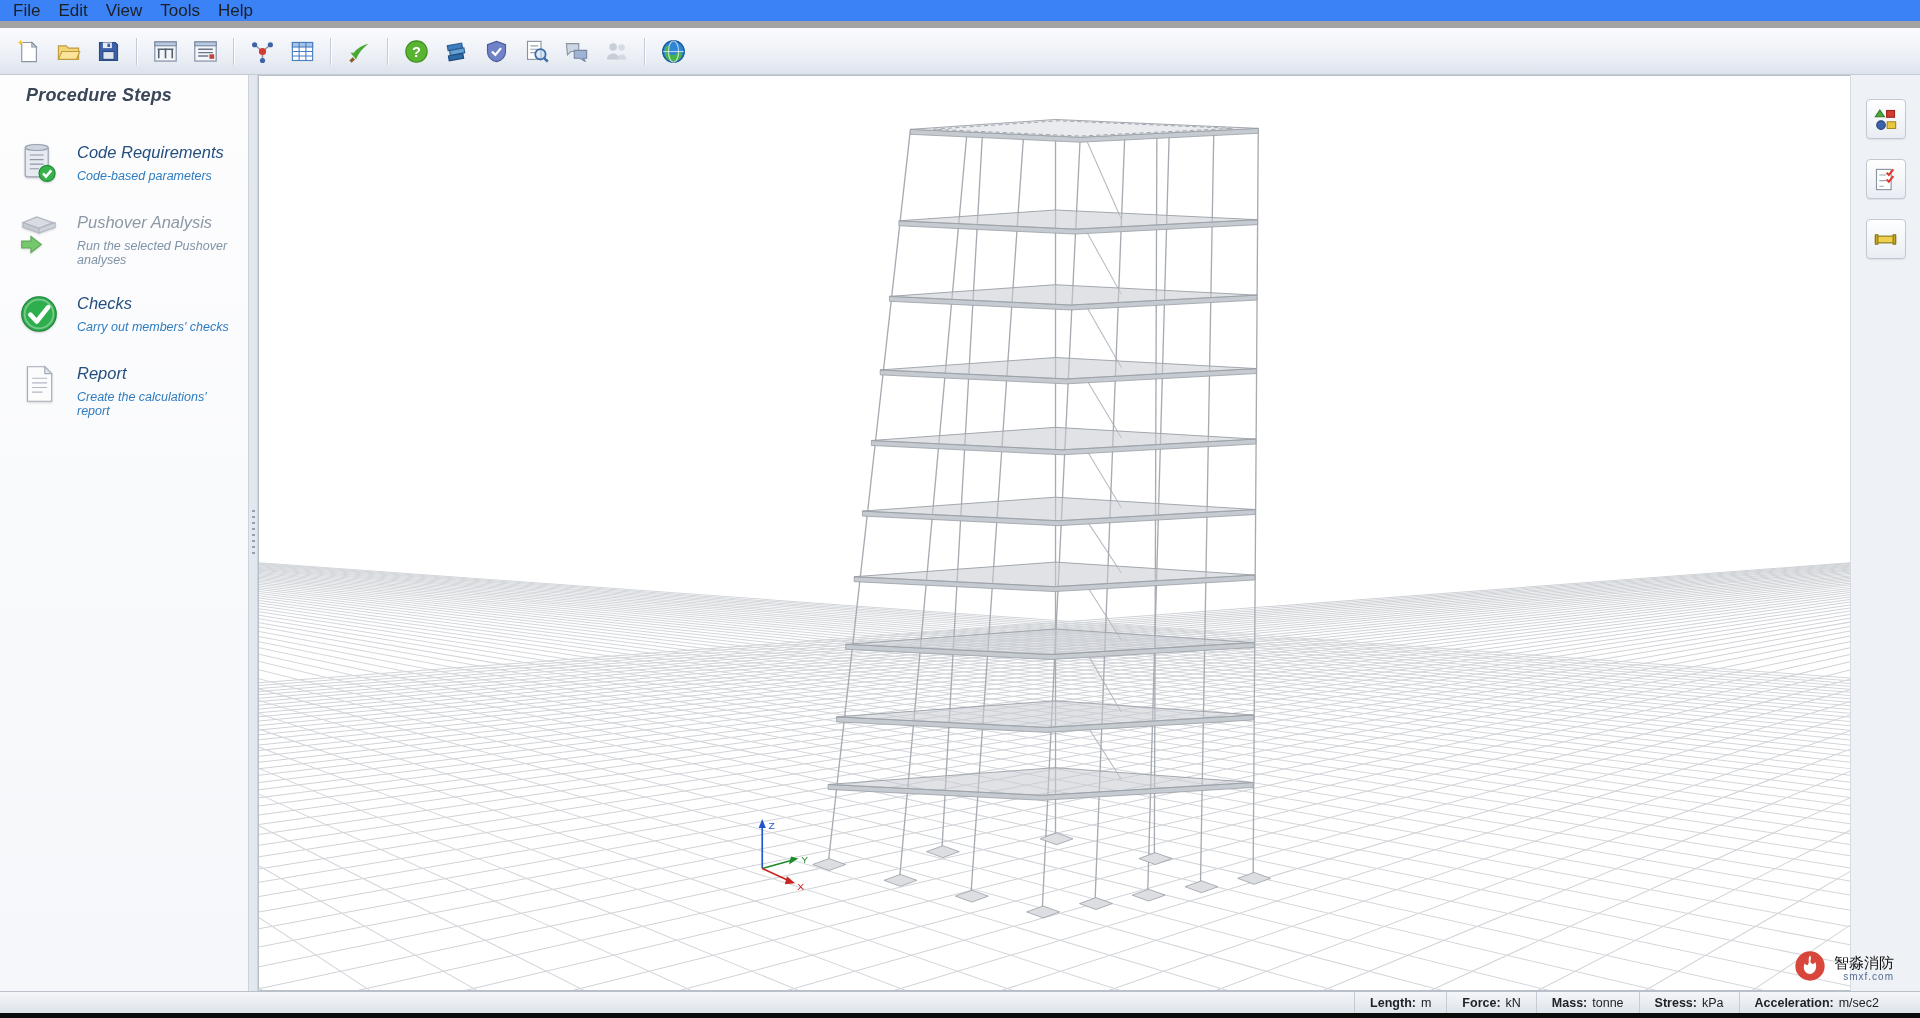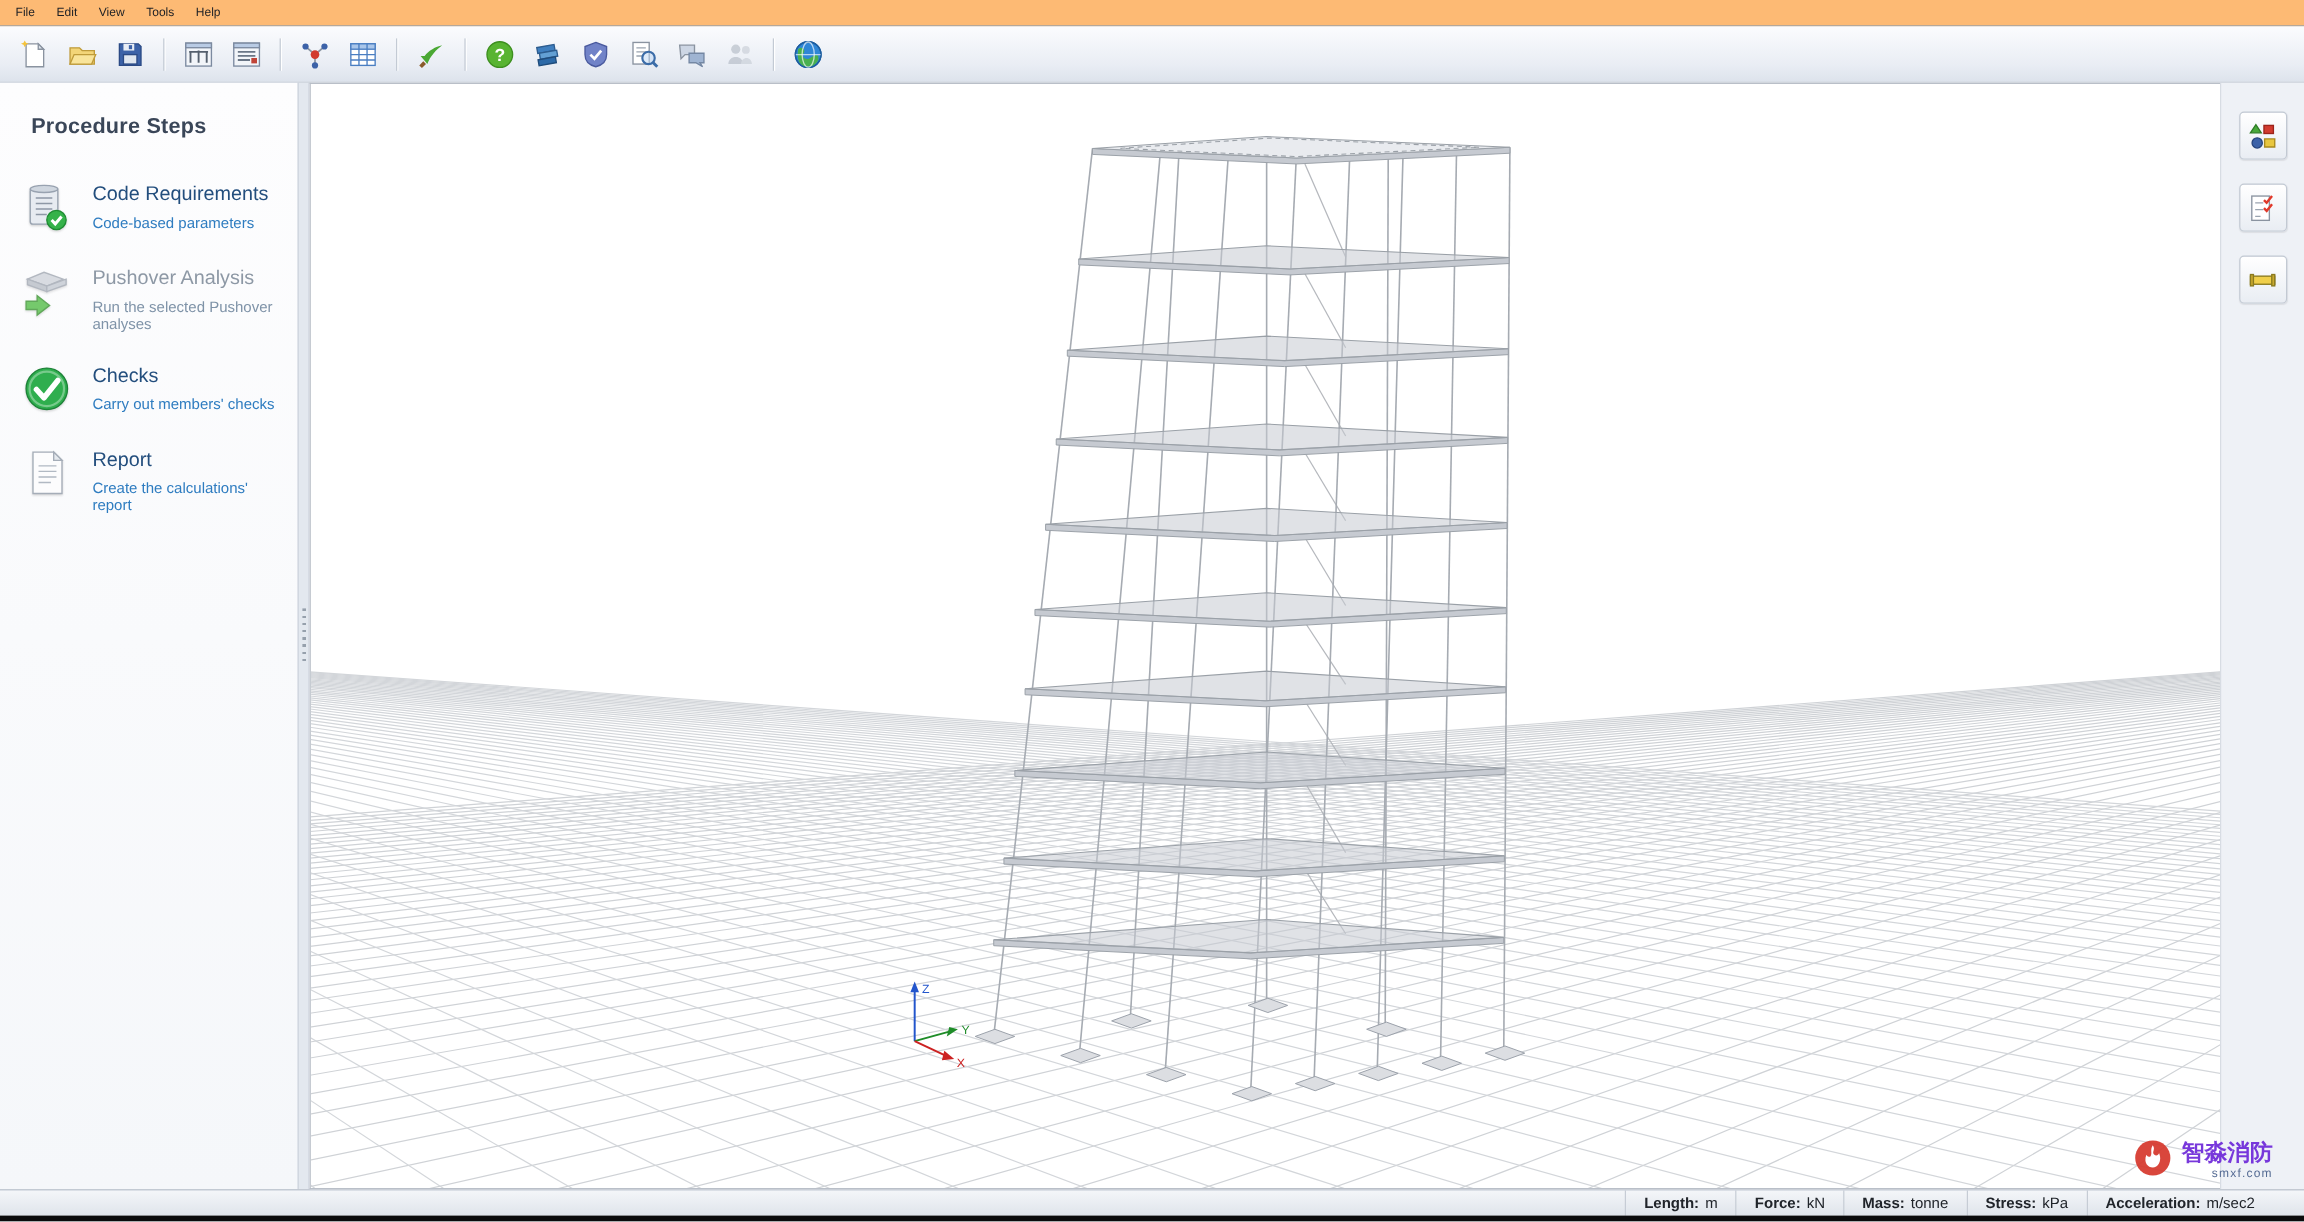"File" .menubar { background: #fdba74 -> #3b82f6; border-bottom: 1px solid #a3a3a3 -> 7px solid #a3a3a3; font-size: 10px -> 17px }
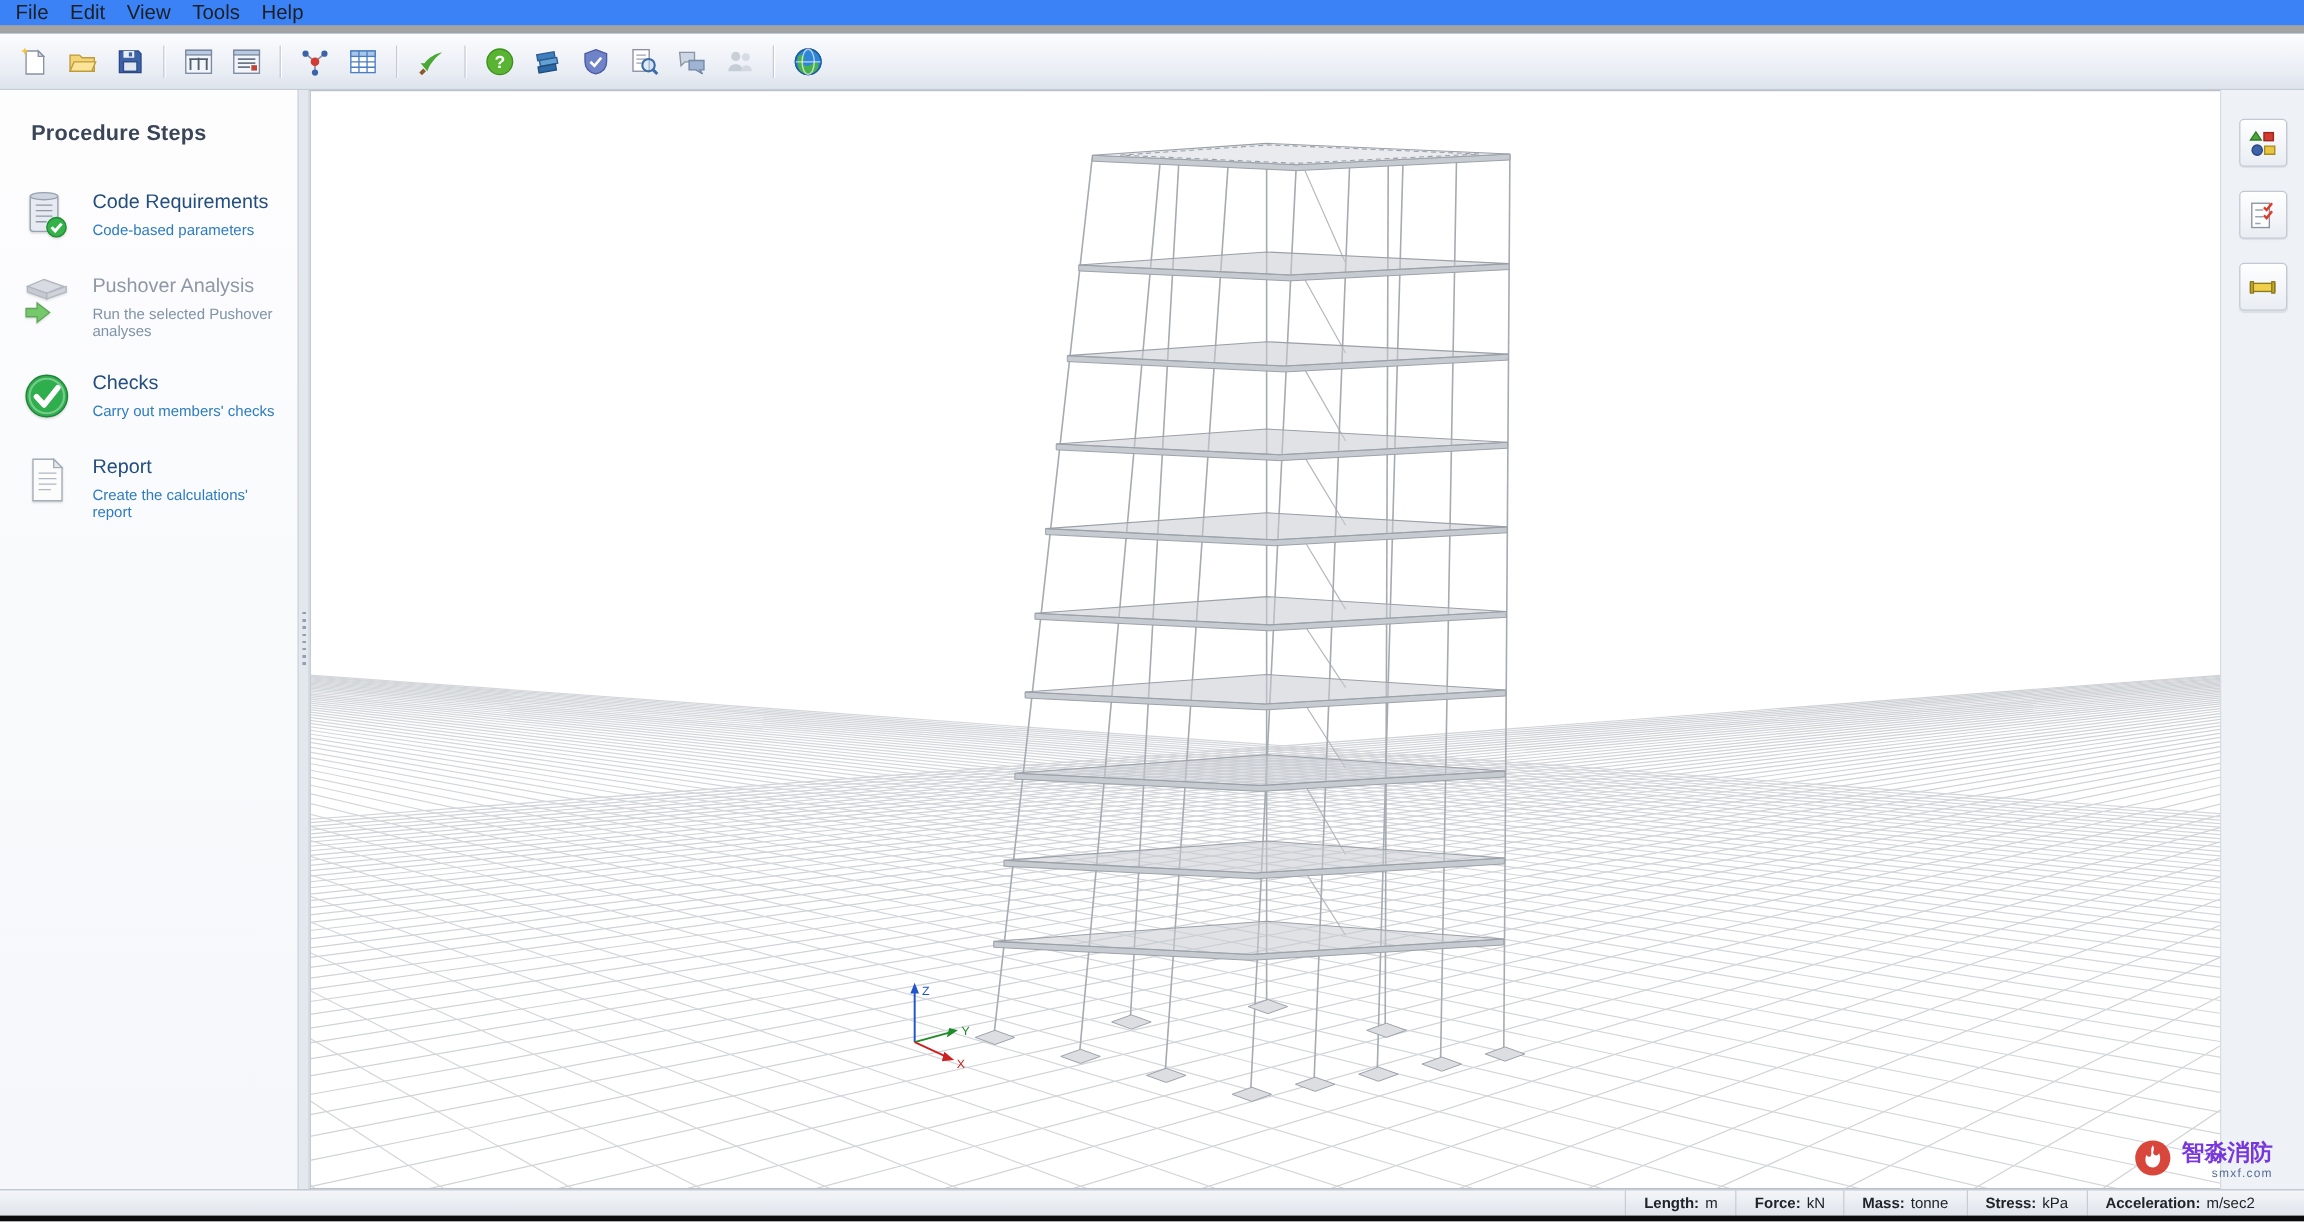"Procedure Steps" .sidebar { font-style: none -> italic; padding-top: 16px -> 0 }
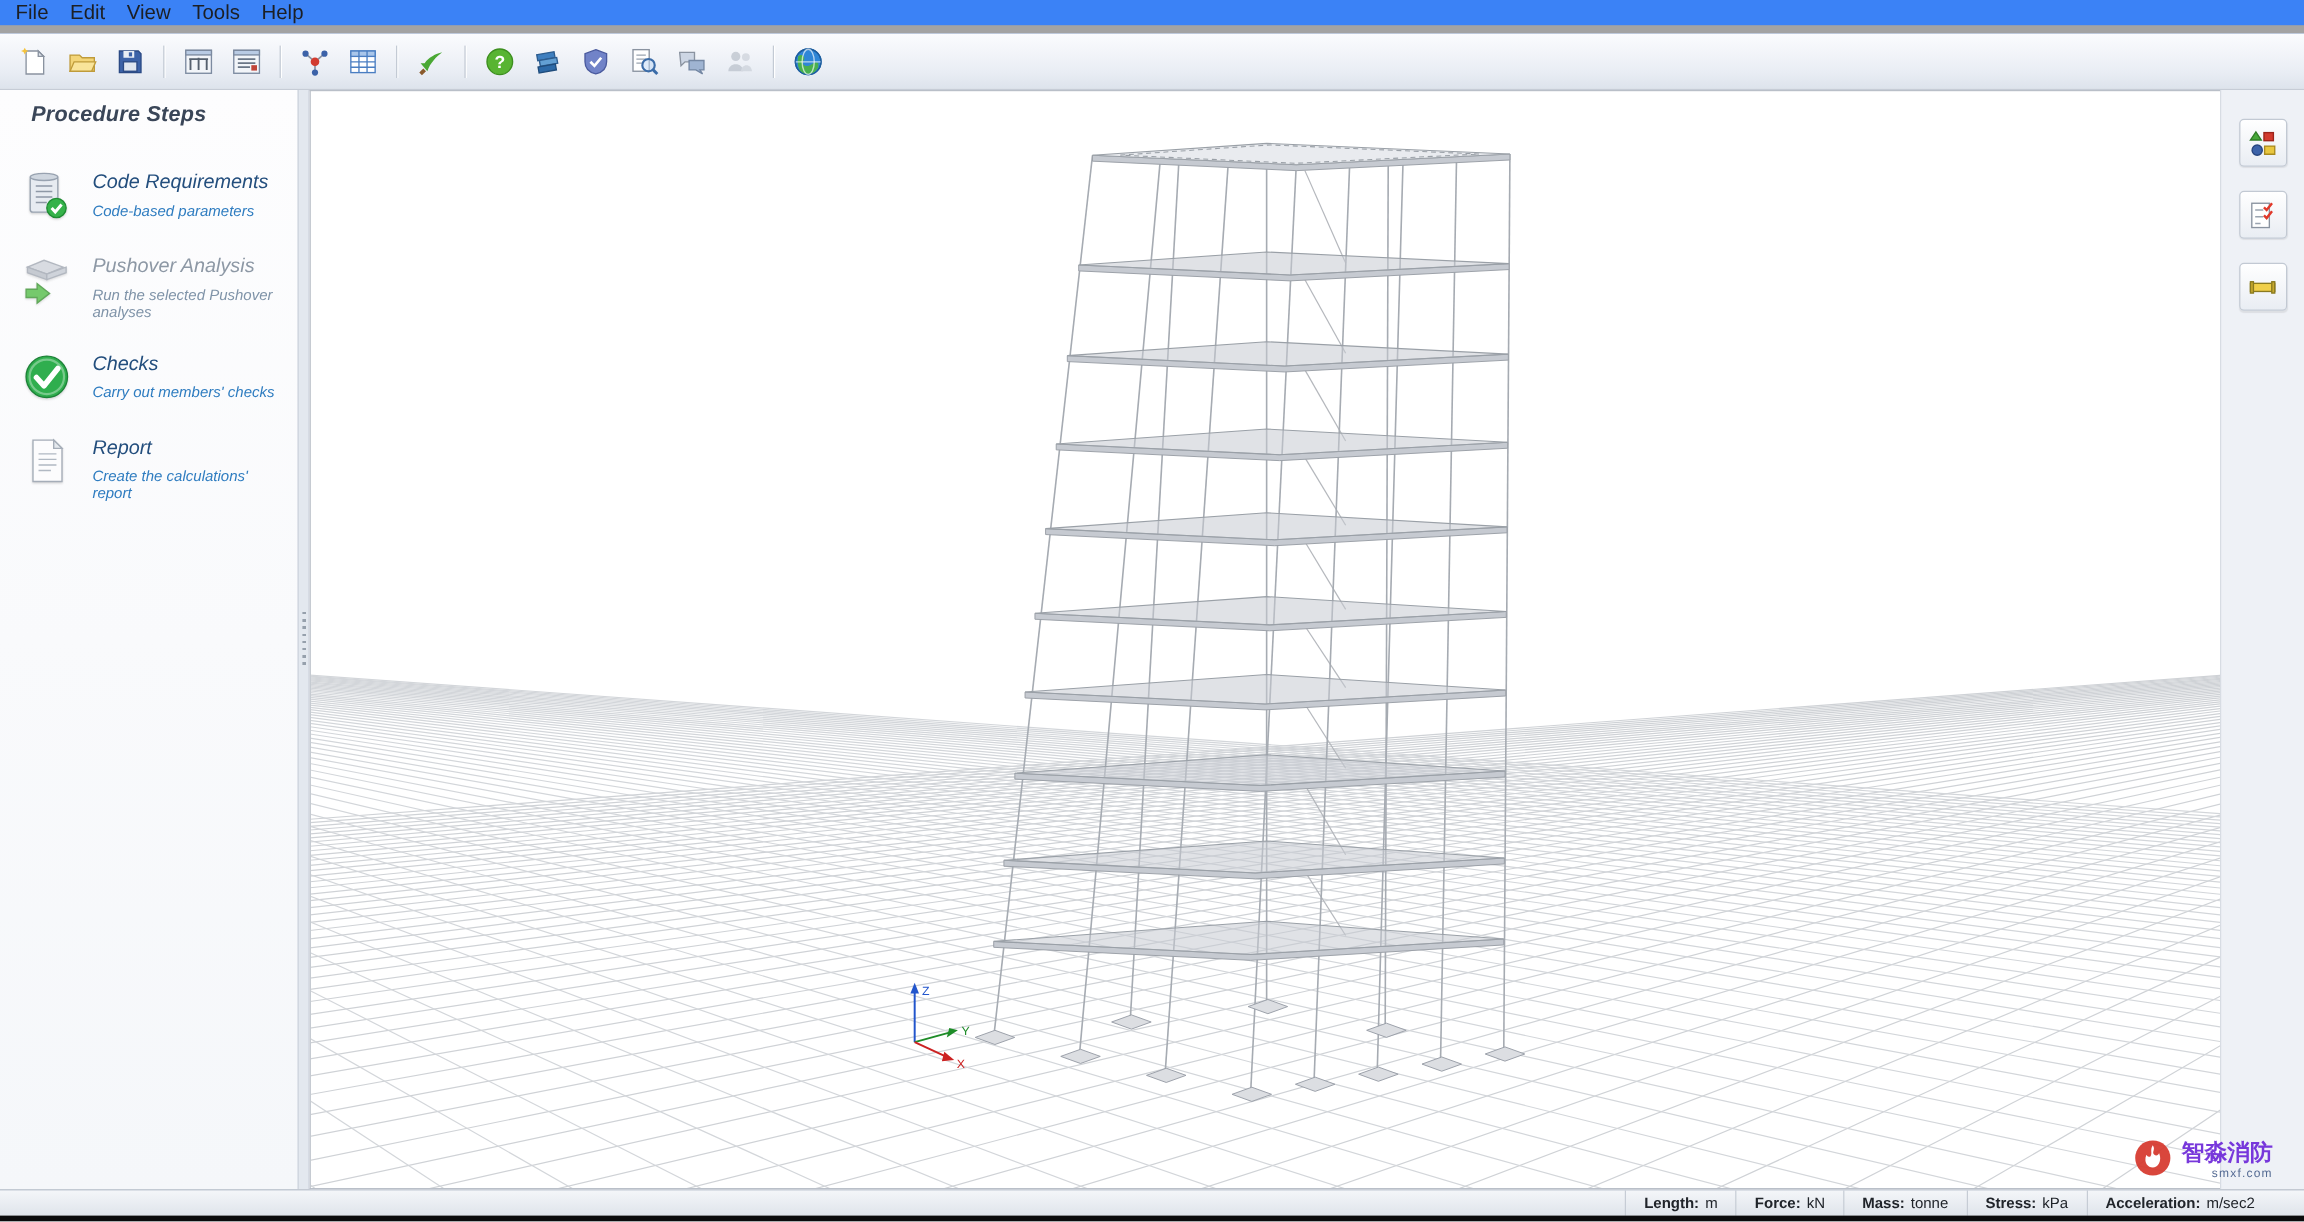"智淼消防" .wm-text1 { color: #6d28d9 -> #000000; font-size: 19px -> 15px; font-weight: bold -> normal }
